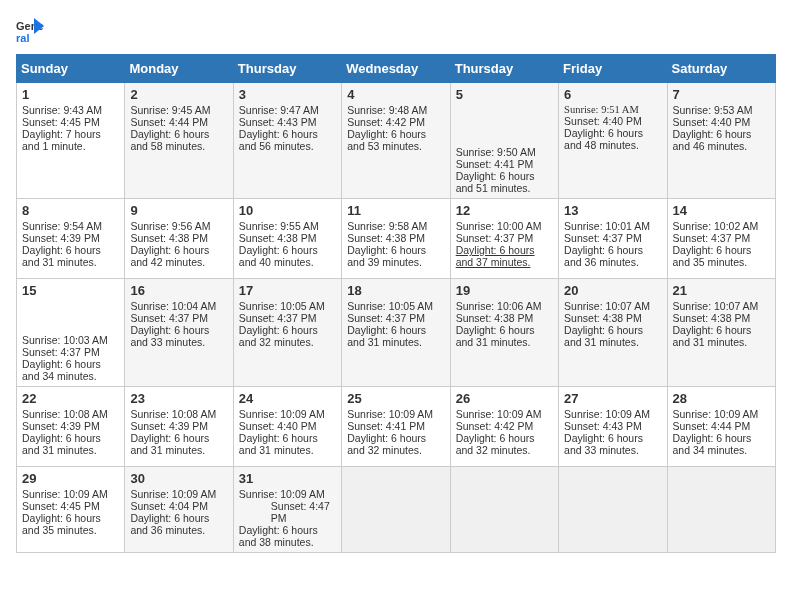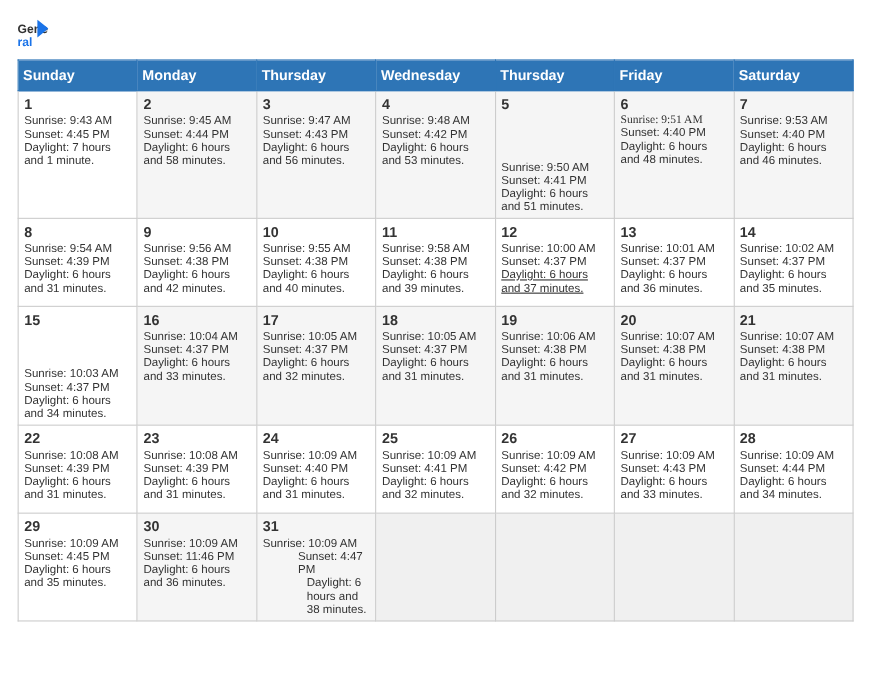"Sunset: 11:46 PM" span { text: 11:46 -> 4:04 }
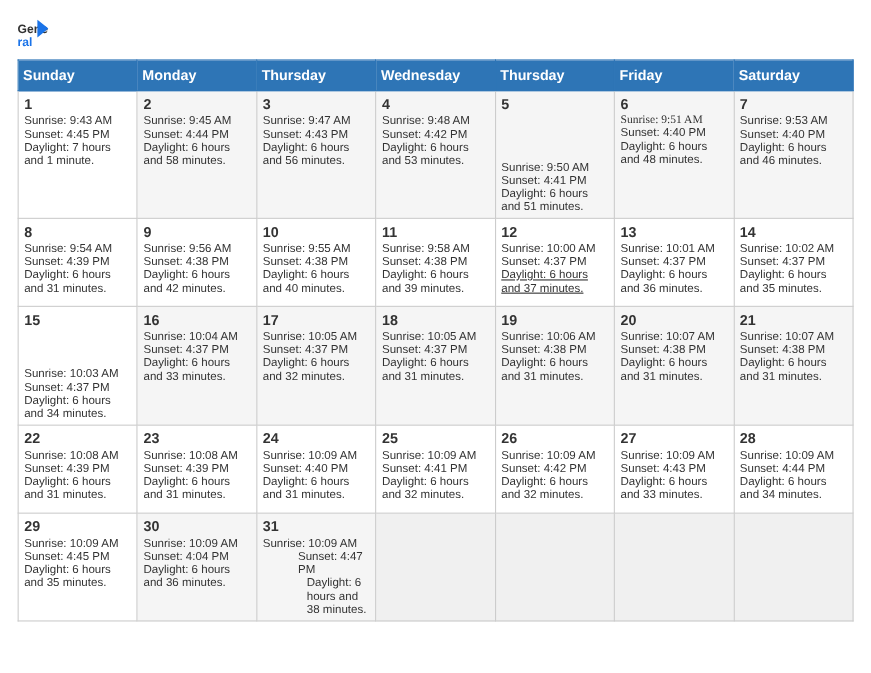"Daylight: 6 hours and 38" span { margin-left: 40px -> none }
